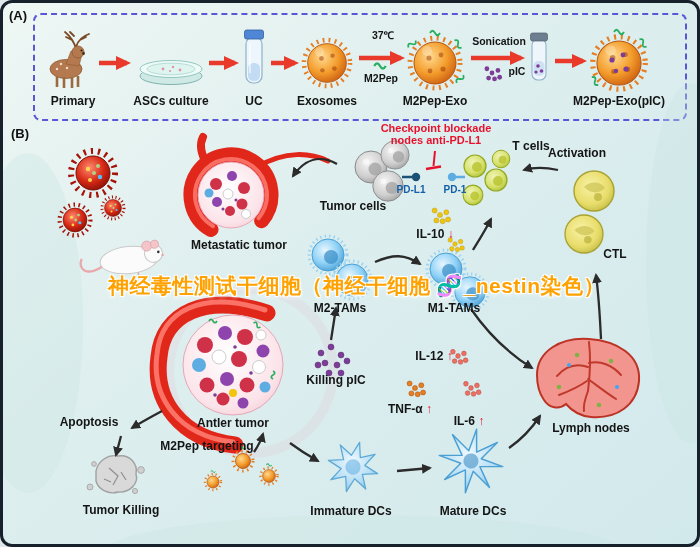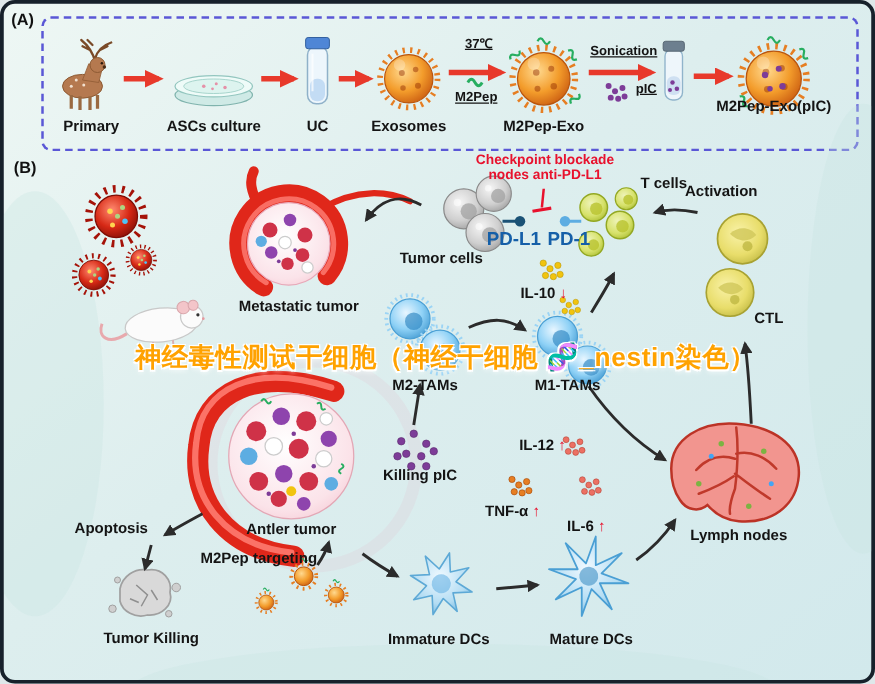"37℃" .sm { text-decoration: underline -> none }
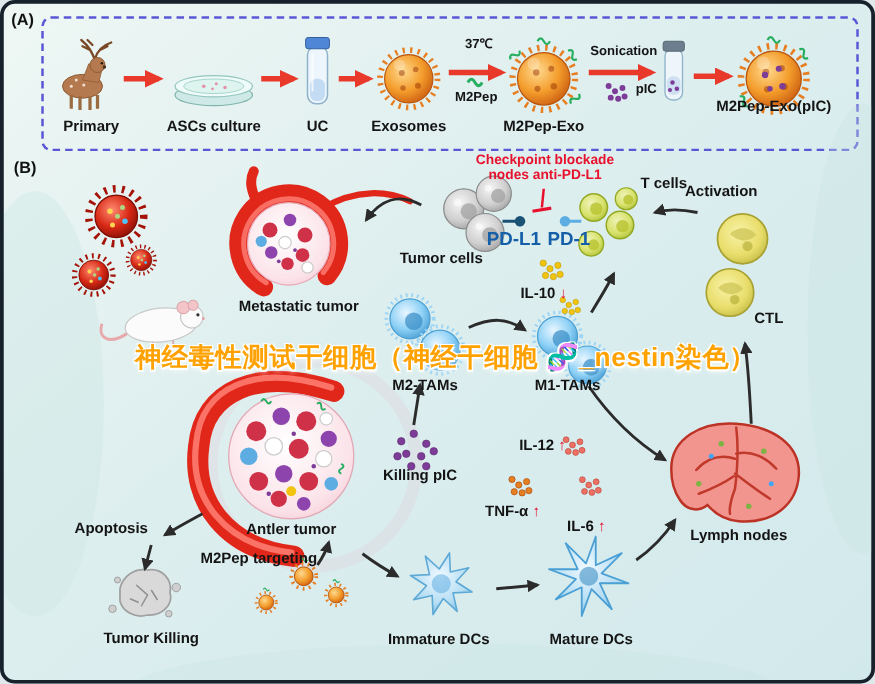"M2Pep-Exo(pIC)" div.lbl { top: 76px -> 92px }
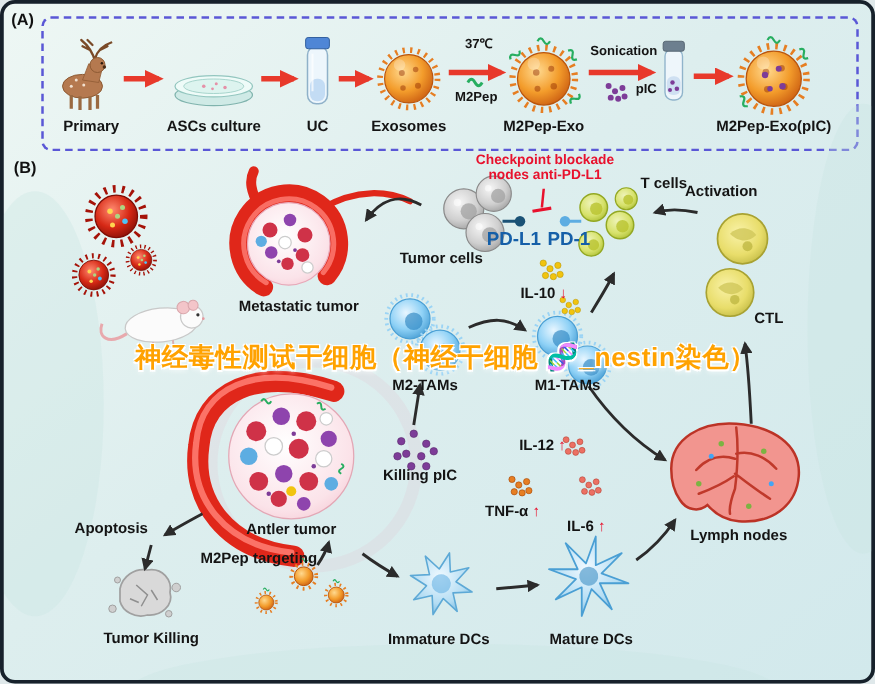"PD-L1" .blue { font-size: 15px -> 10px }
